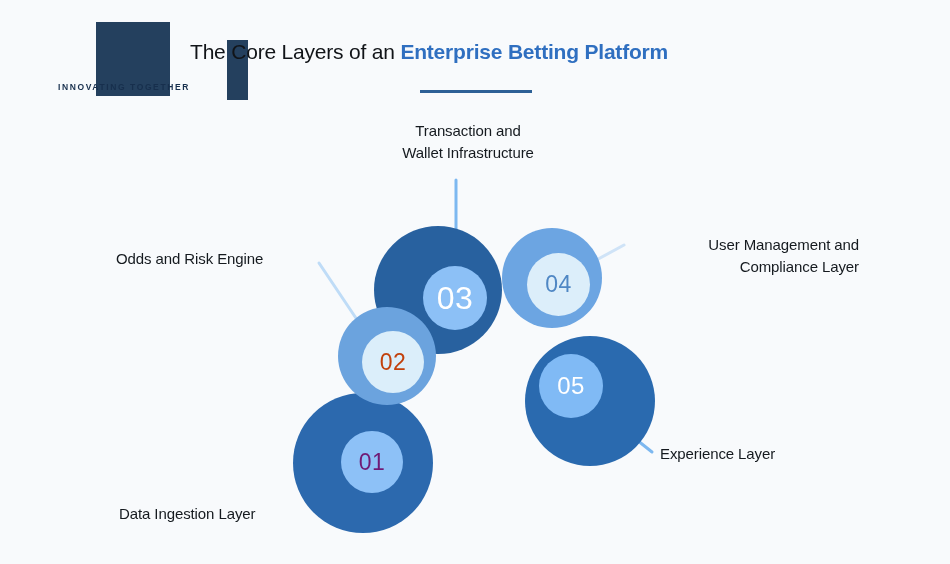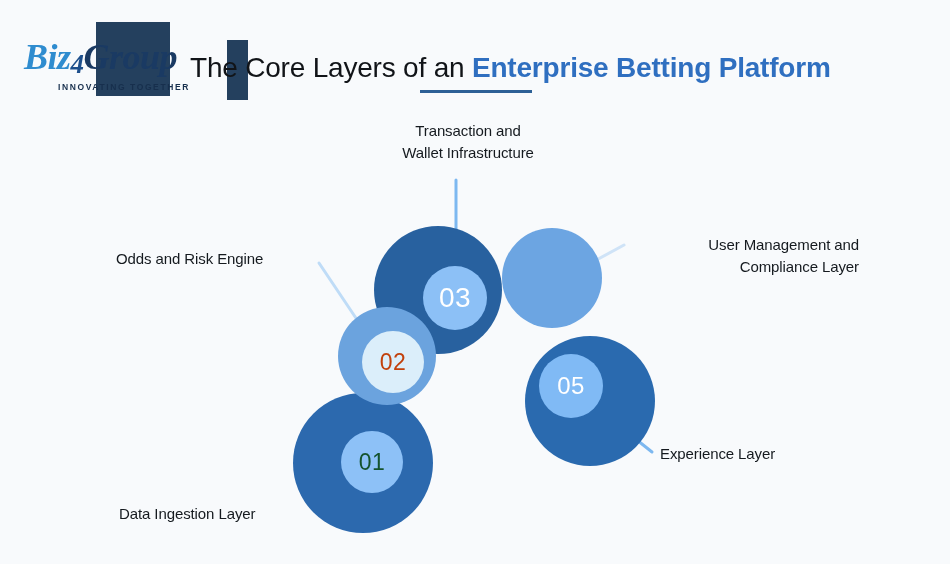"Biz4Group" div { html: <div><span>Biz</span><span>4</span><span>Group</span></div> -> none }
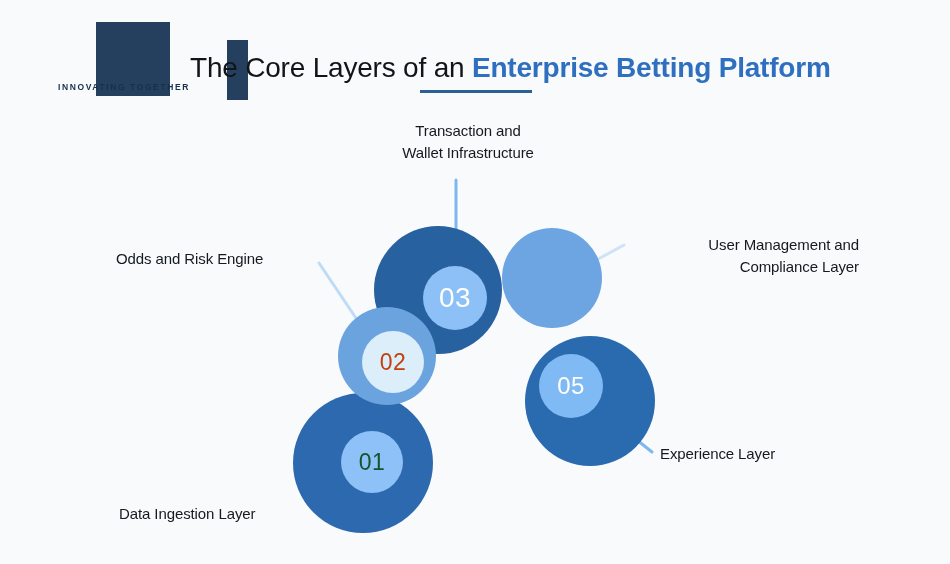"The Core Layers of an" #title { font-size: 28px -> 21px; margin-top: 12px -> none }
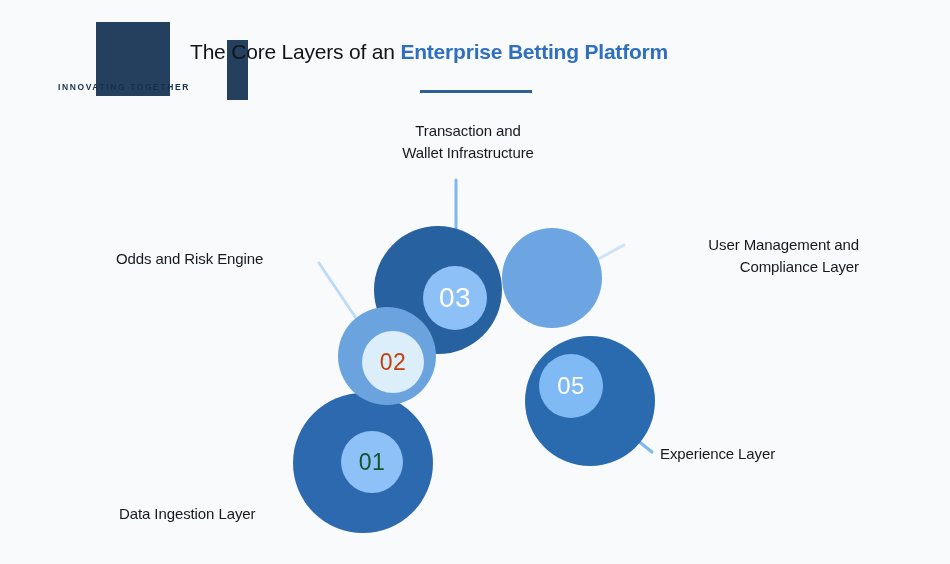"03" #node-03-inner { font-size: 28px -> 32px }
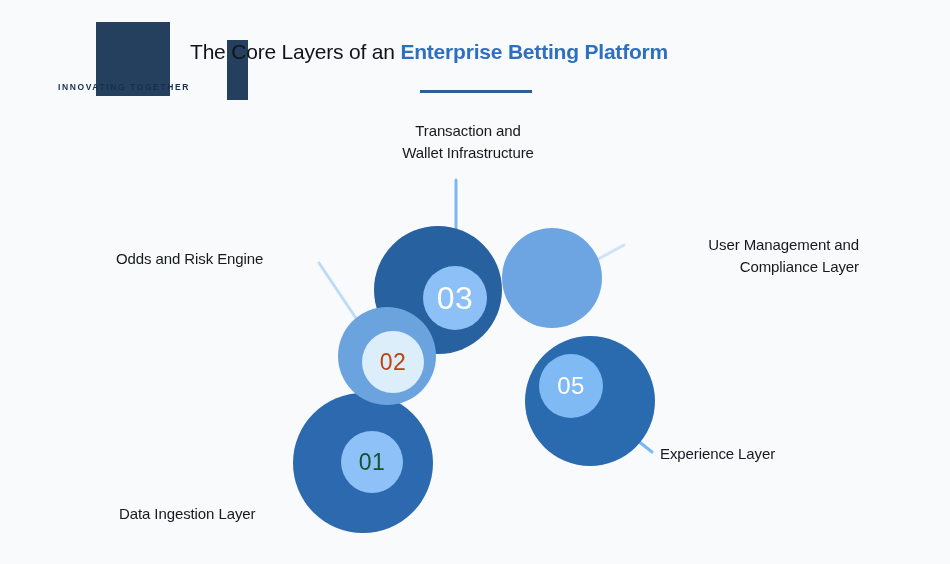"04" div.node-inner { html: none -> <div>04</div> }
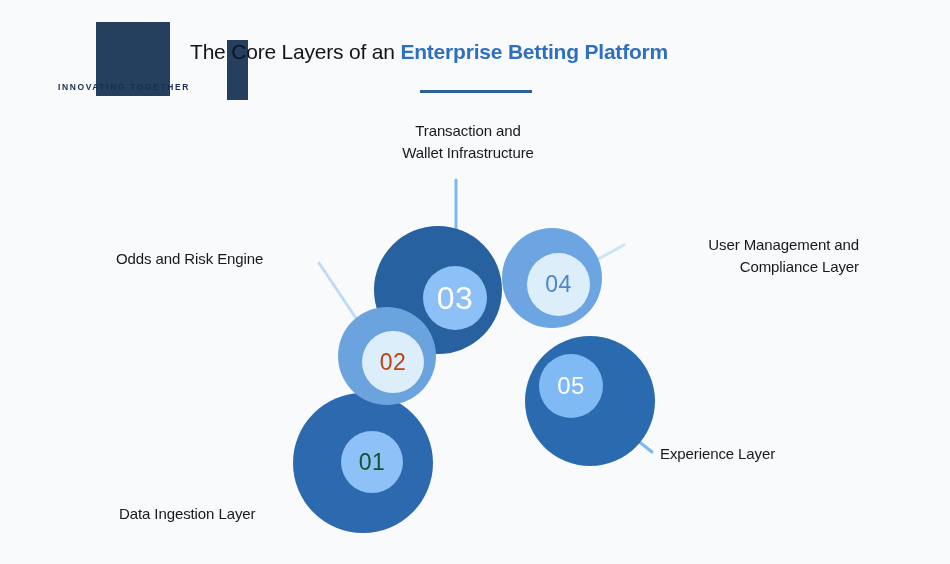"01" div.node-inner { color: #14532d -> #701a75 }
